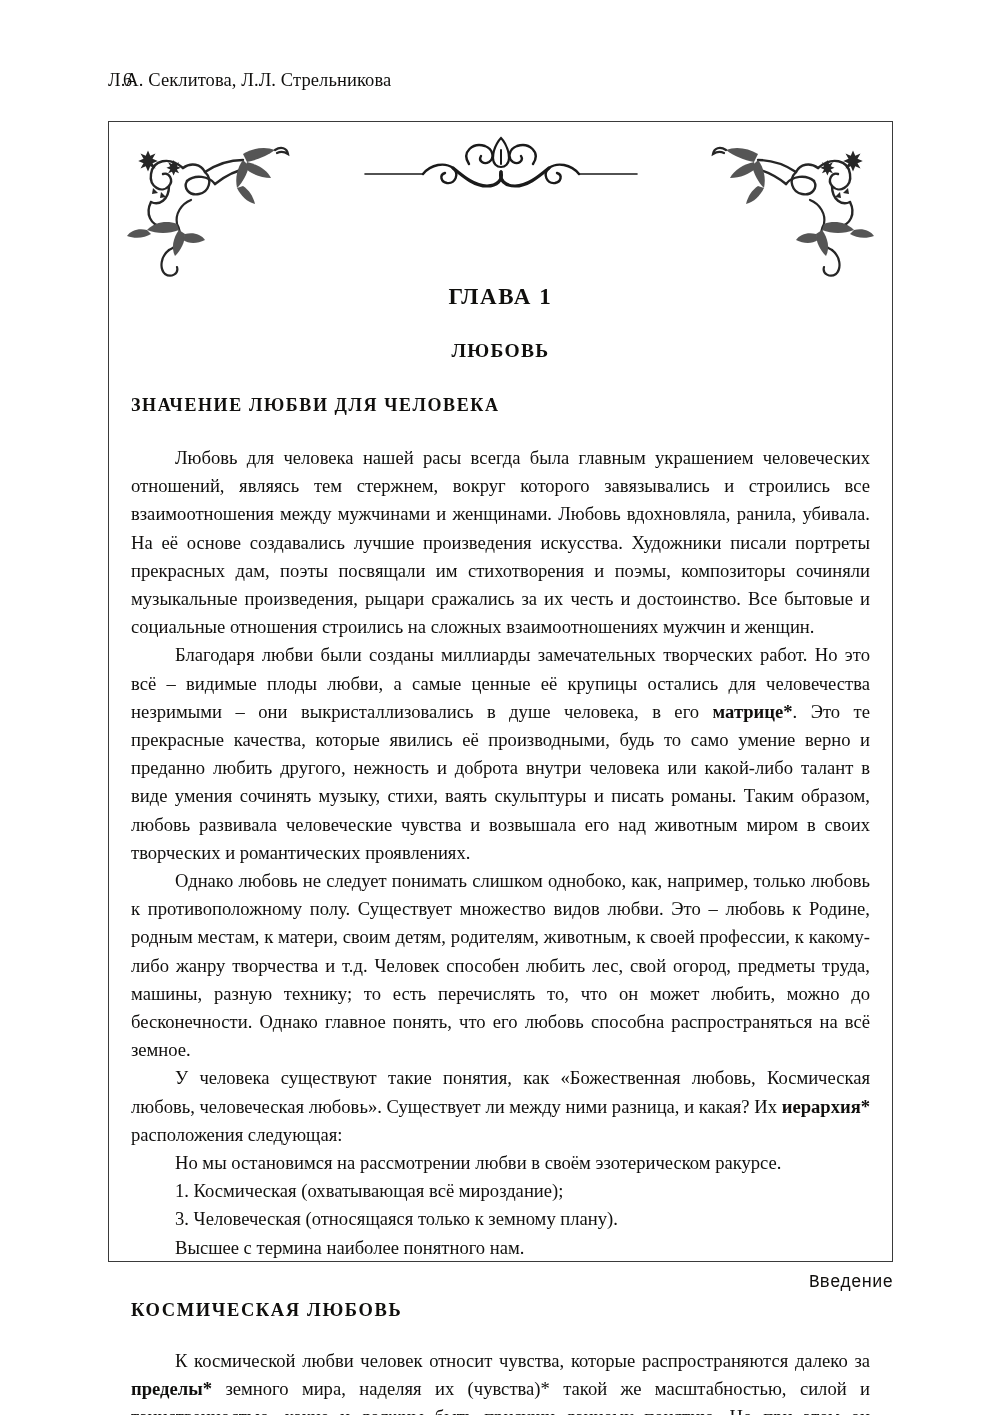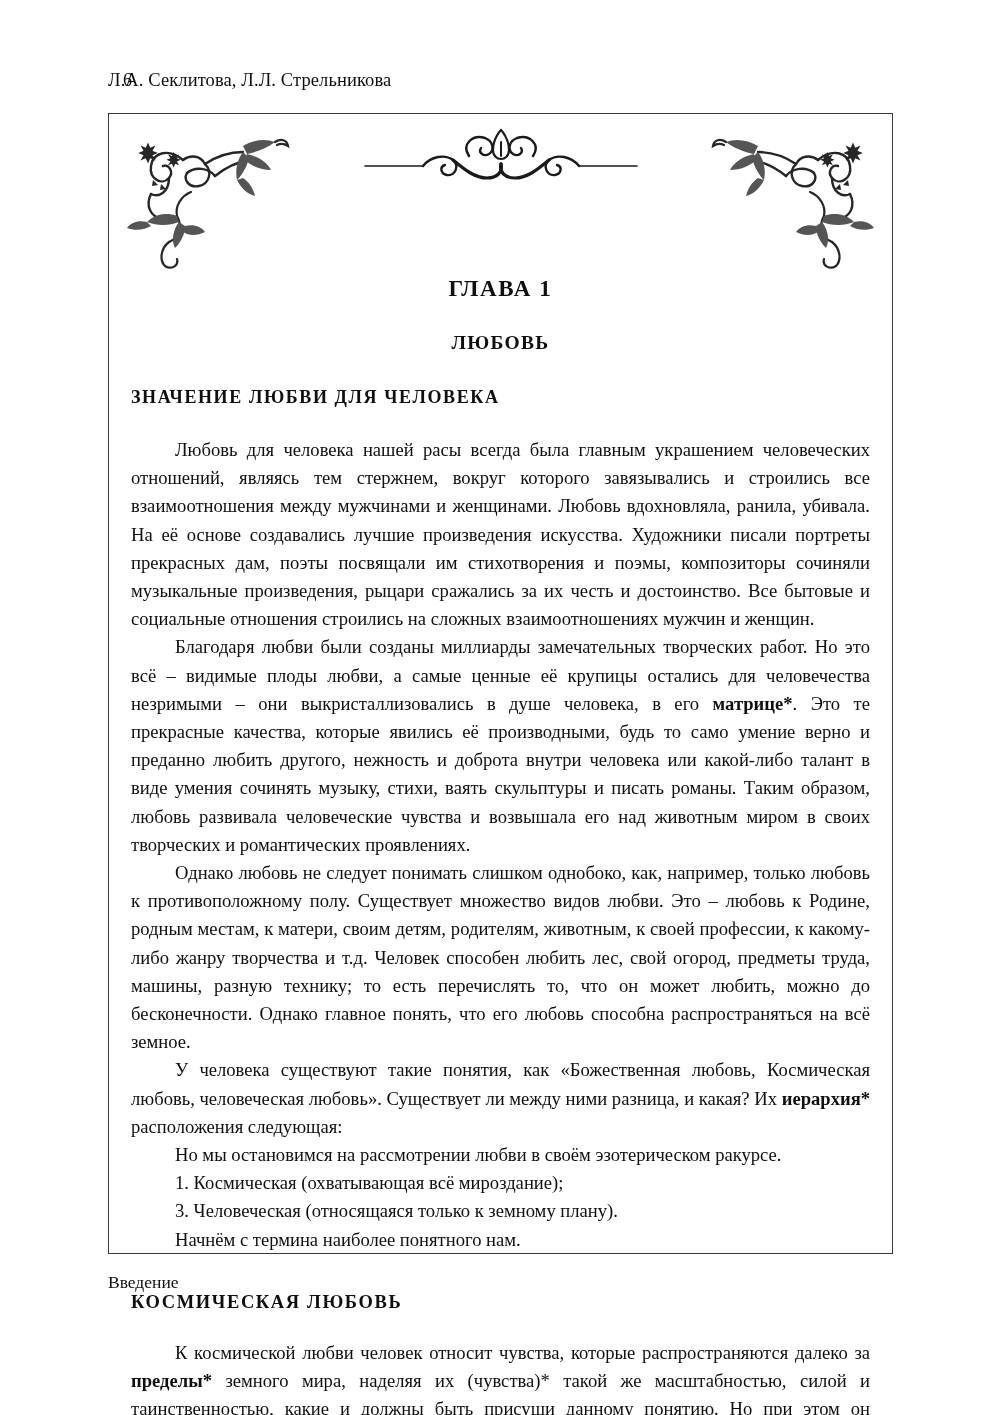"ГЛАВА 1" .page-frame { top: 113px -> 121px }
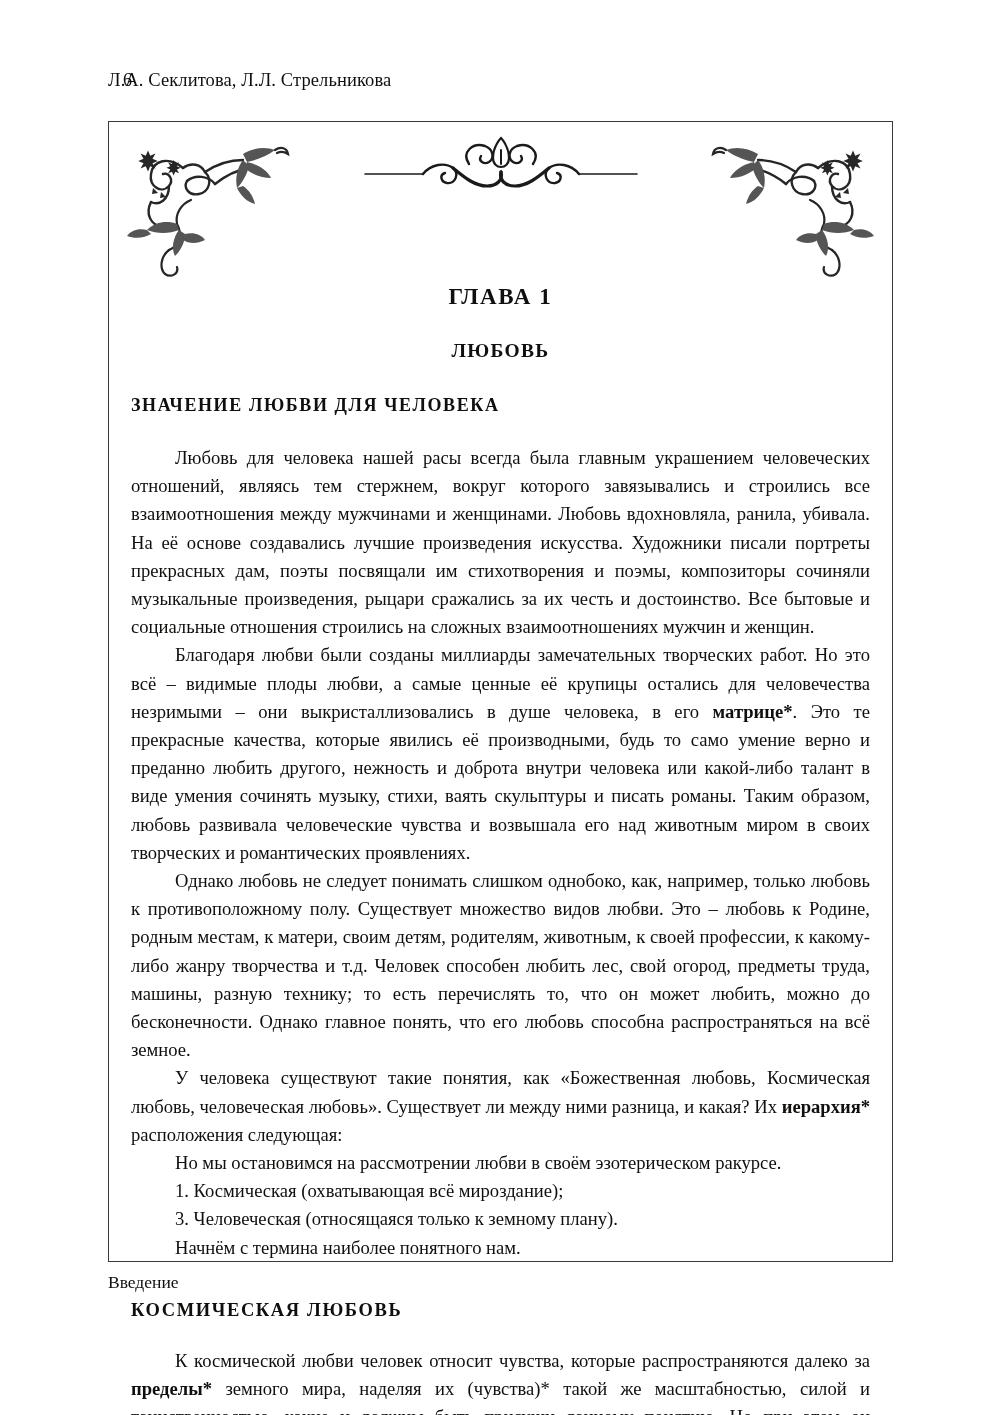"Начнём с термина наиболее понятного" p.list-item { text: Начнём -> Высшее }
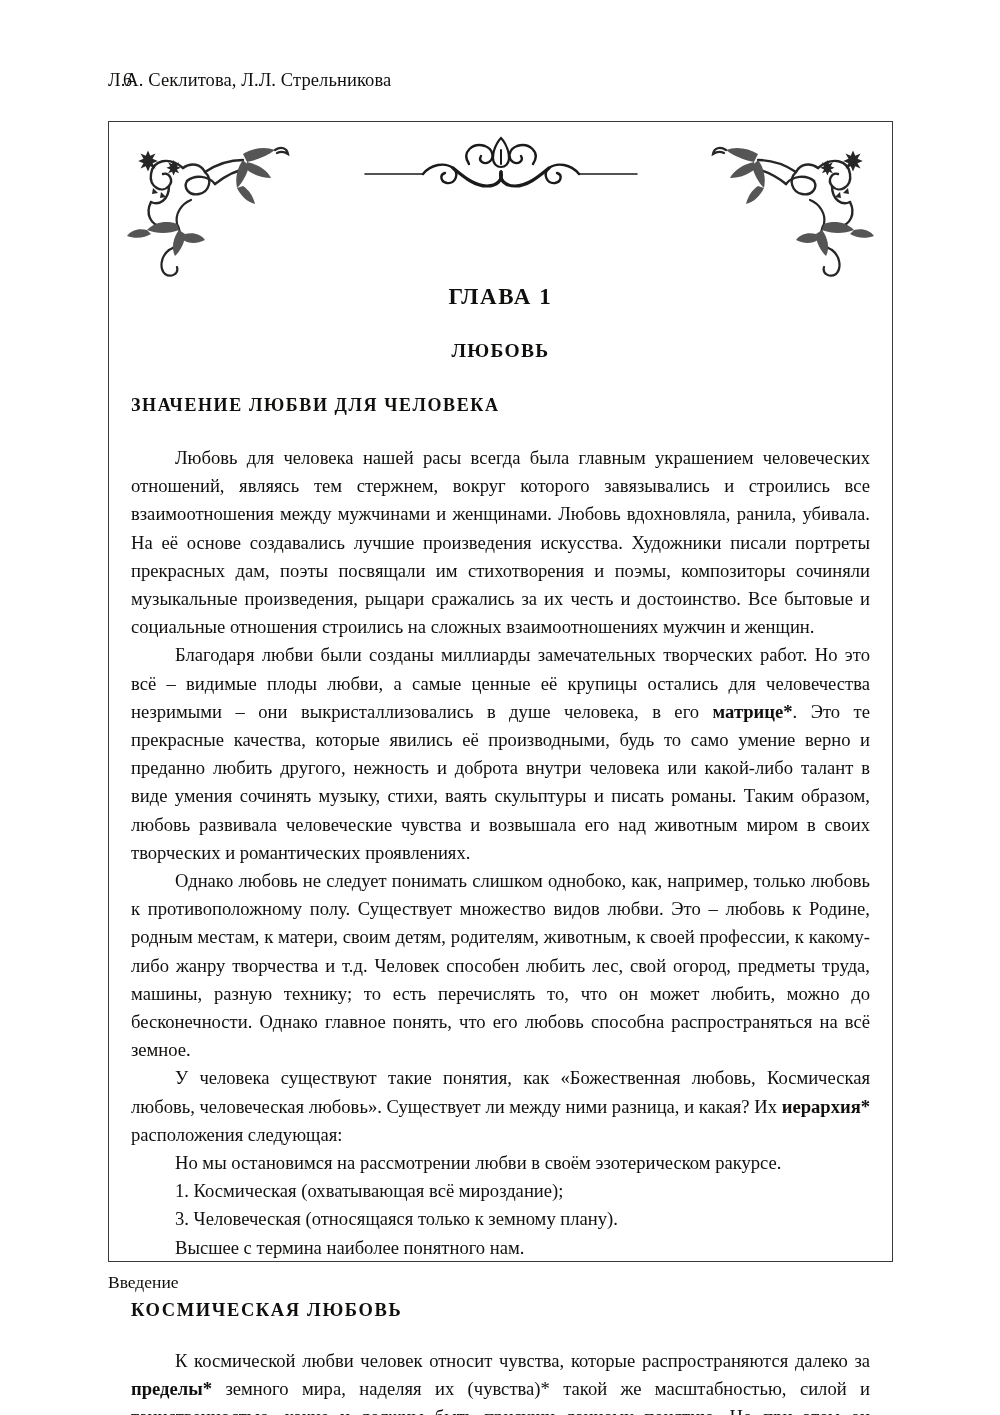"Введение" .page-footer { font-family: none -> Liberation Mono, monospace; text-align: left -> right }
